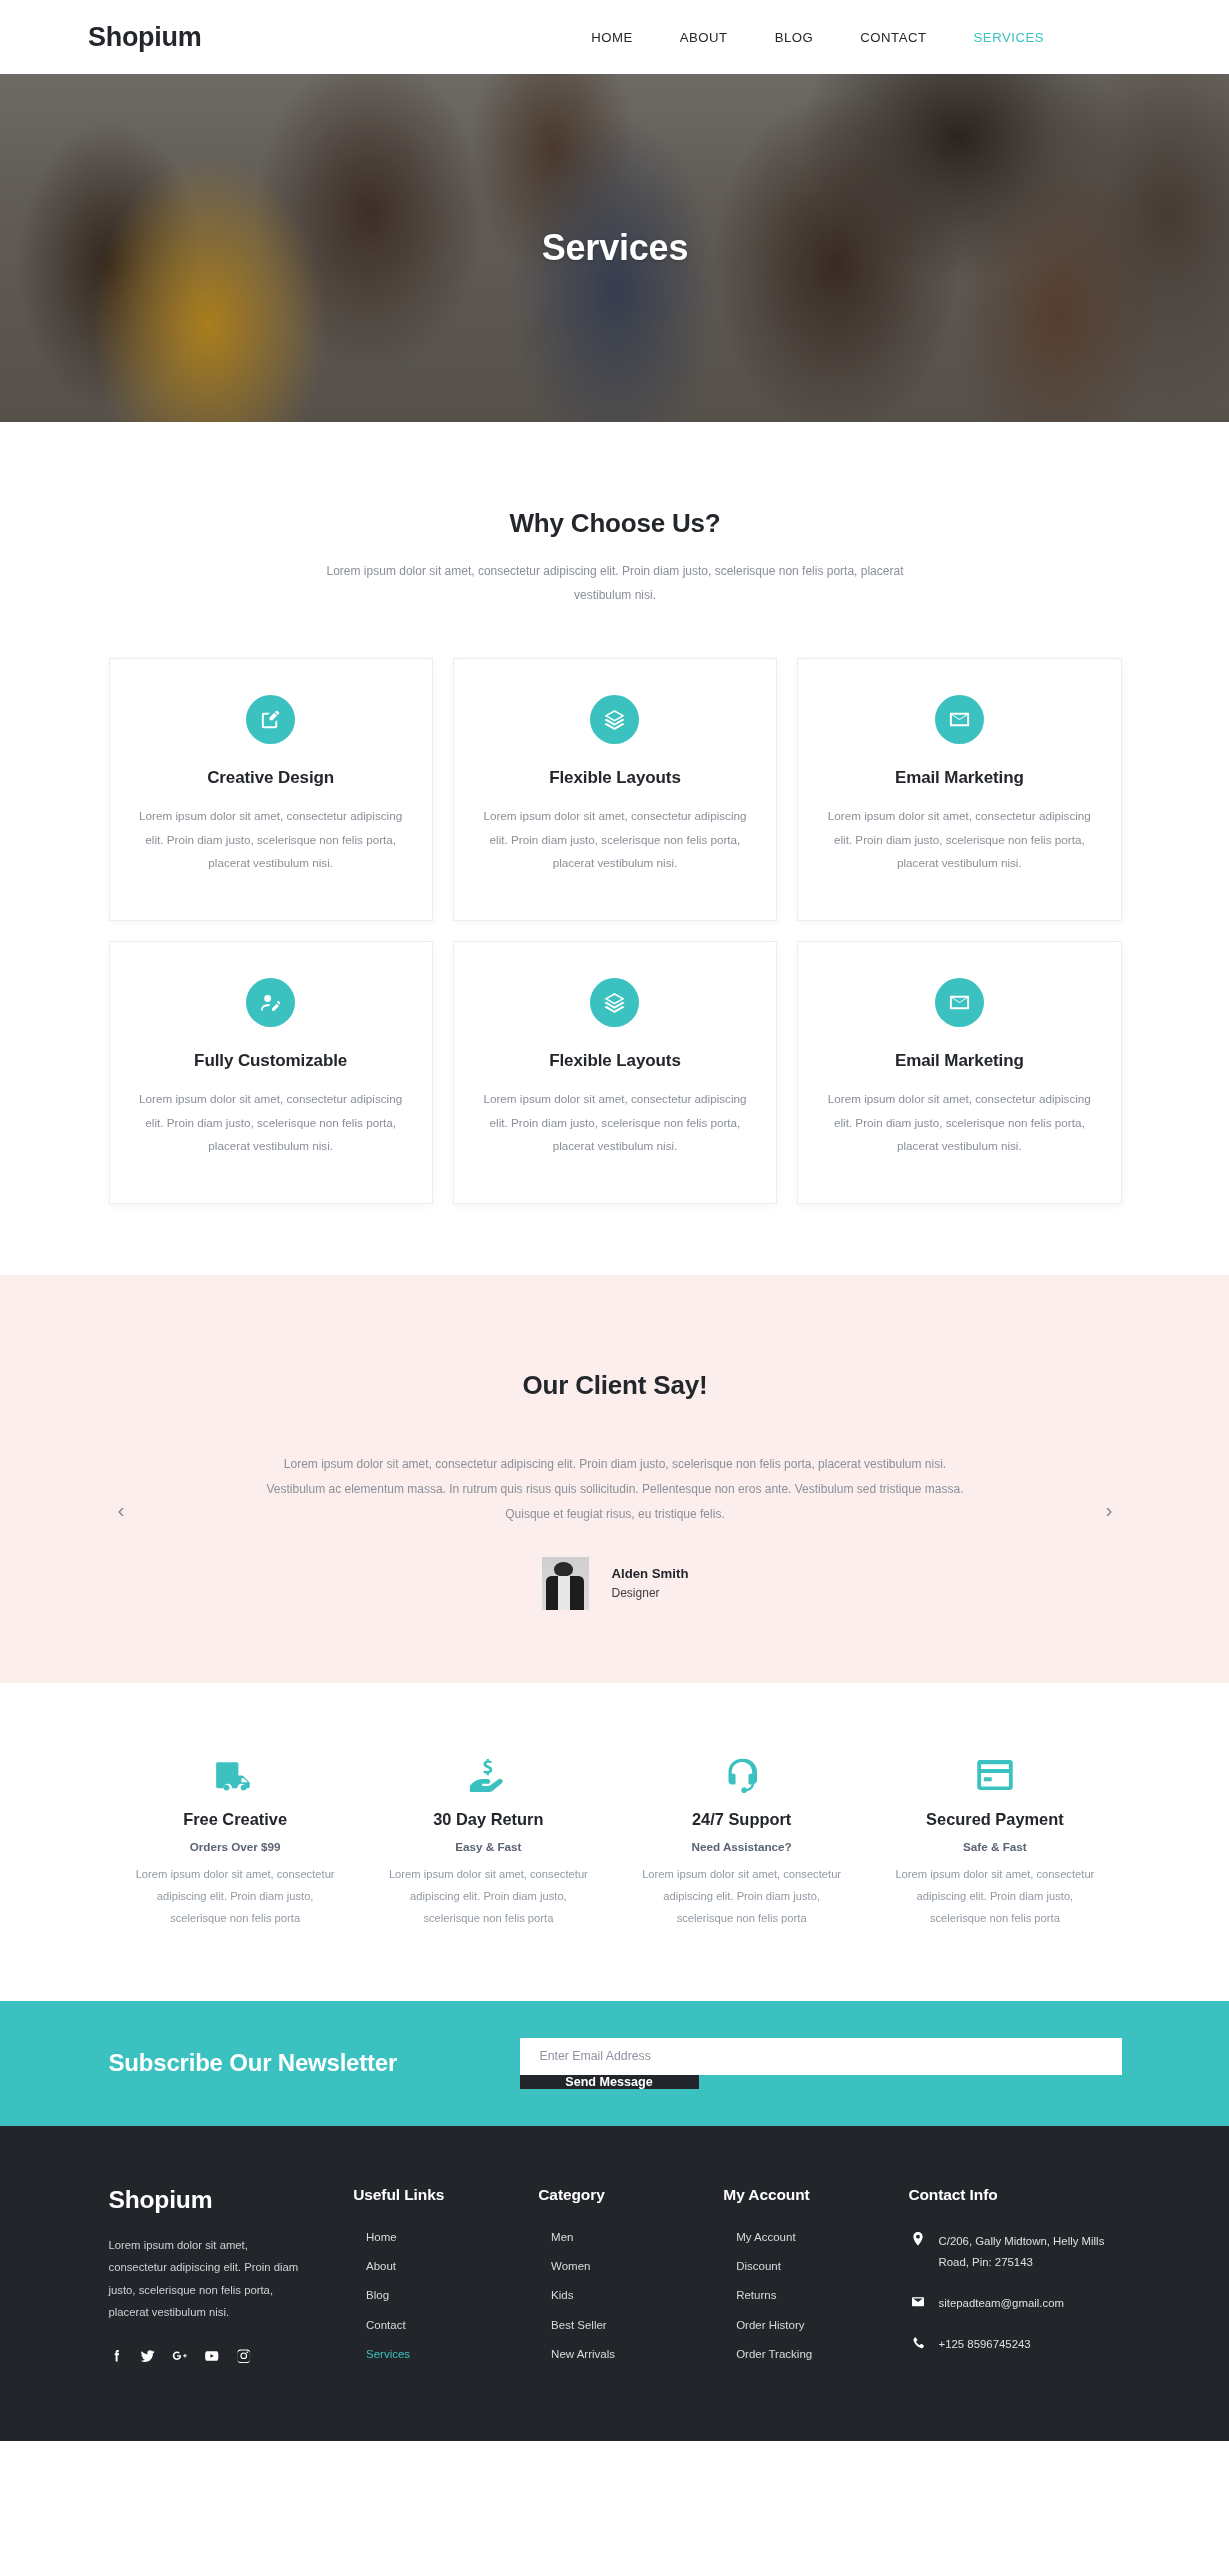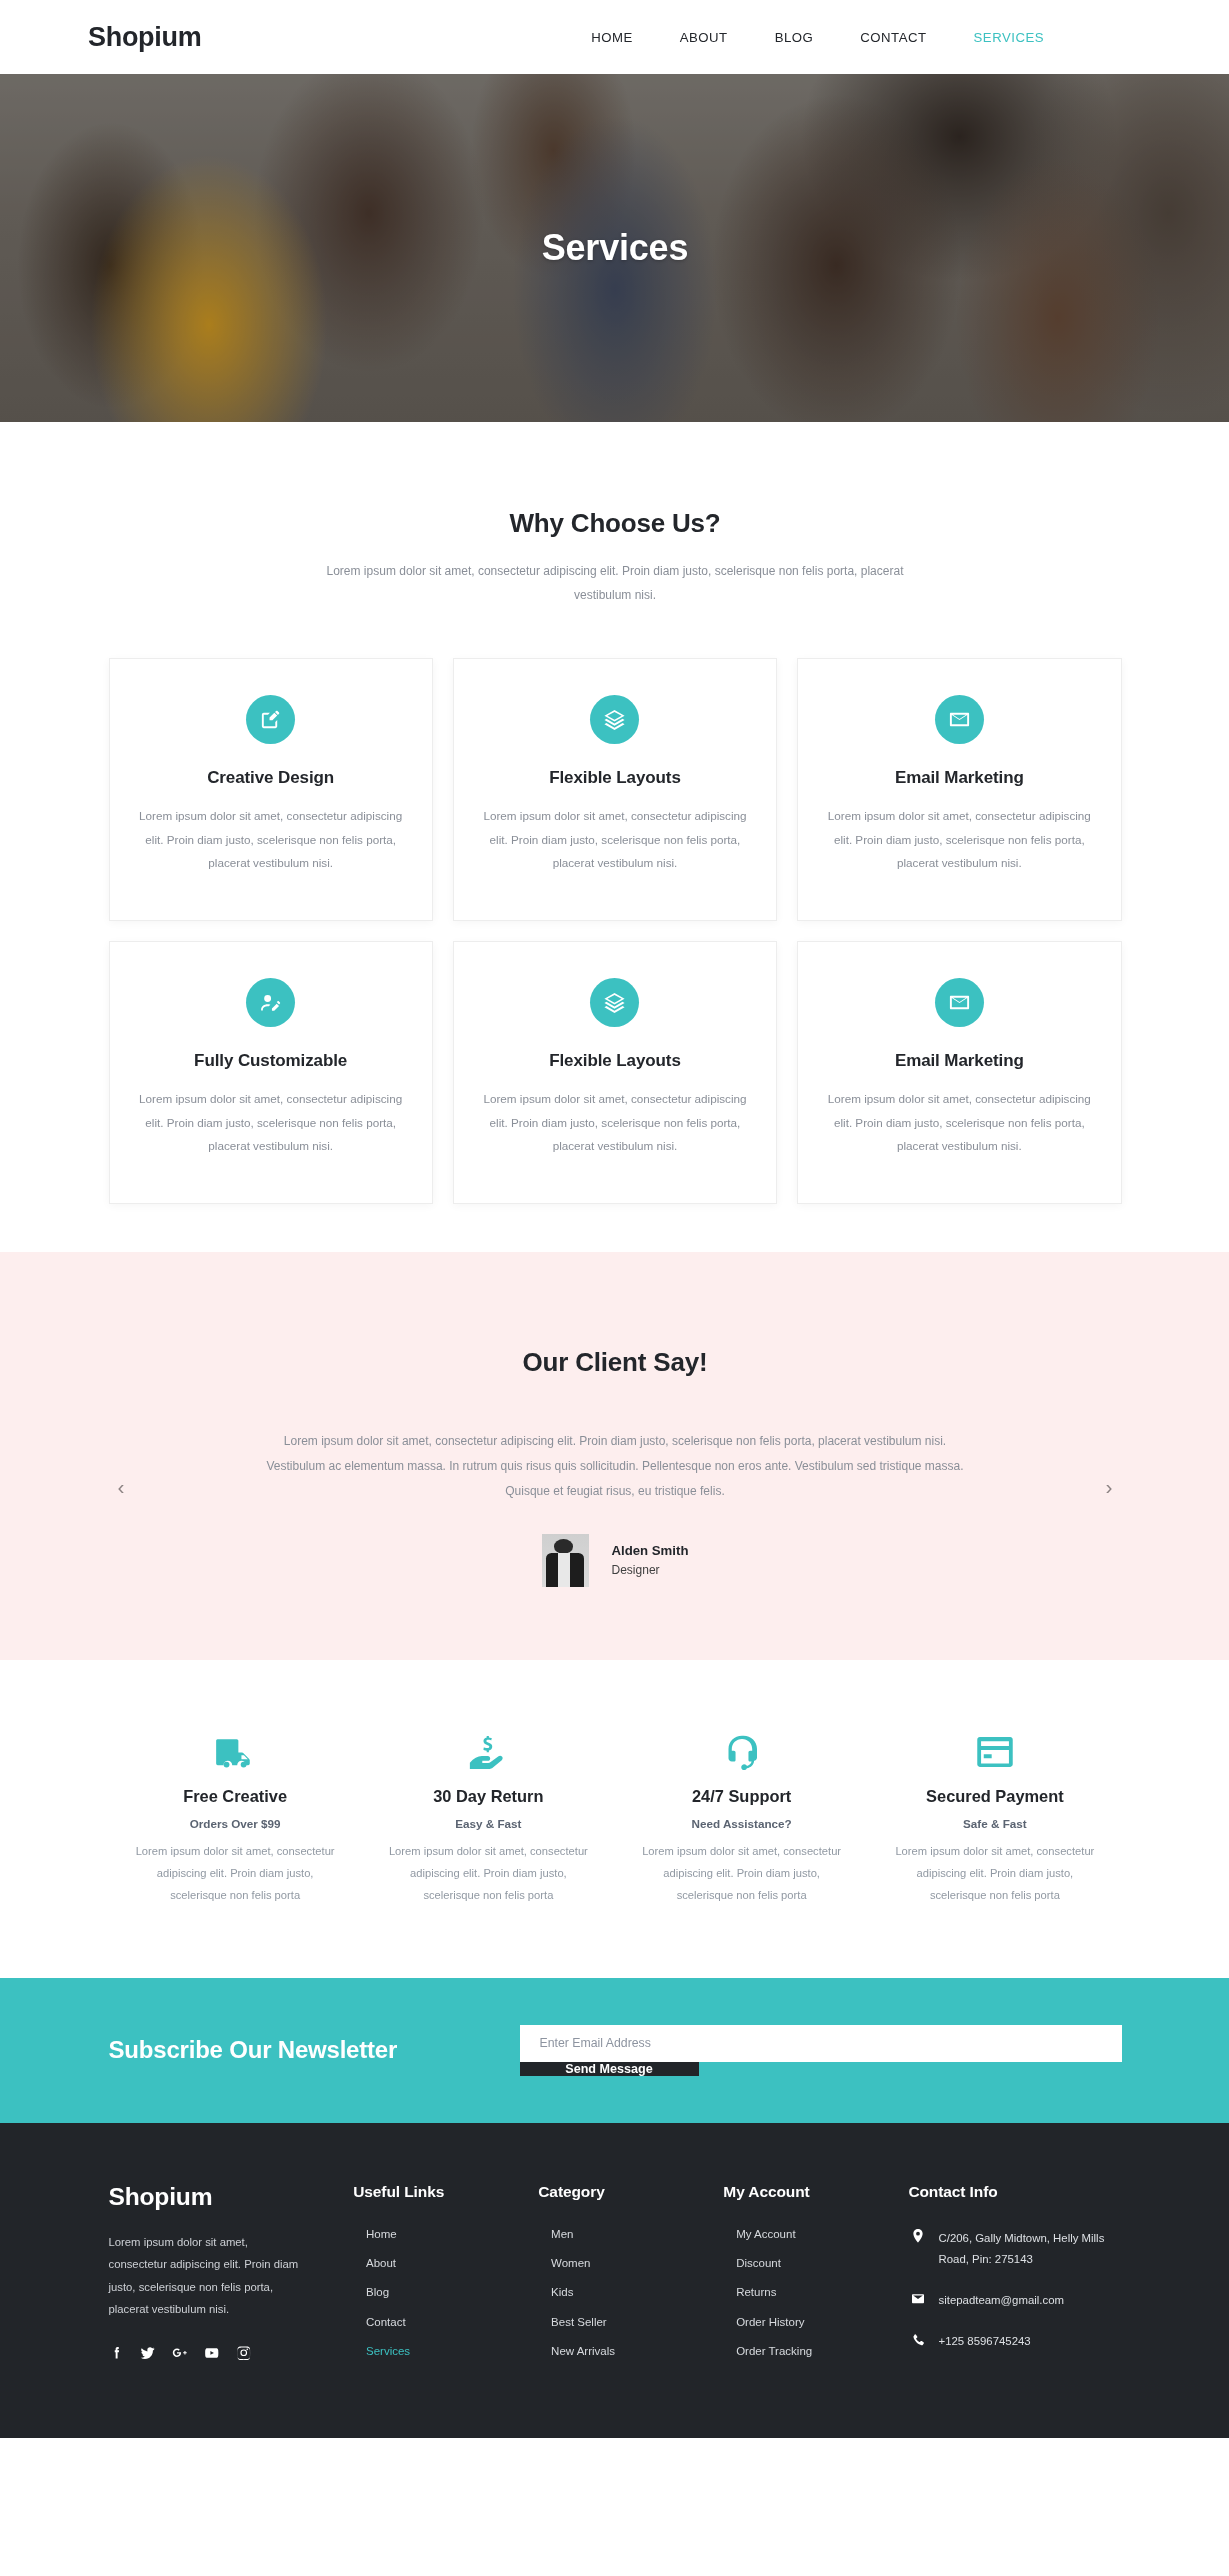"Why Choose Us?" .features { padding: 86px 0 48px -> 86px 0 71px }
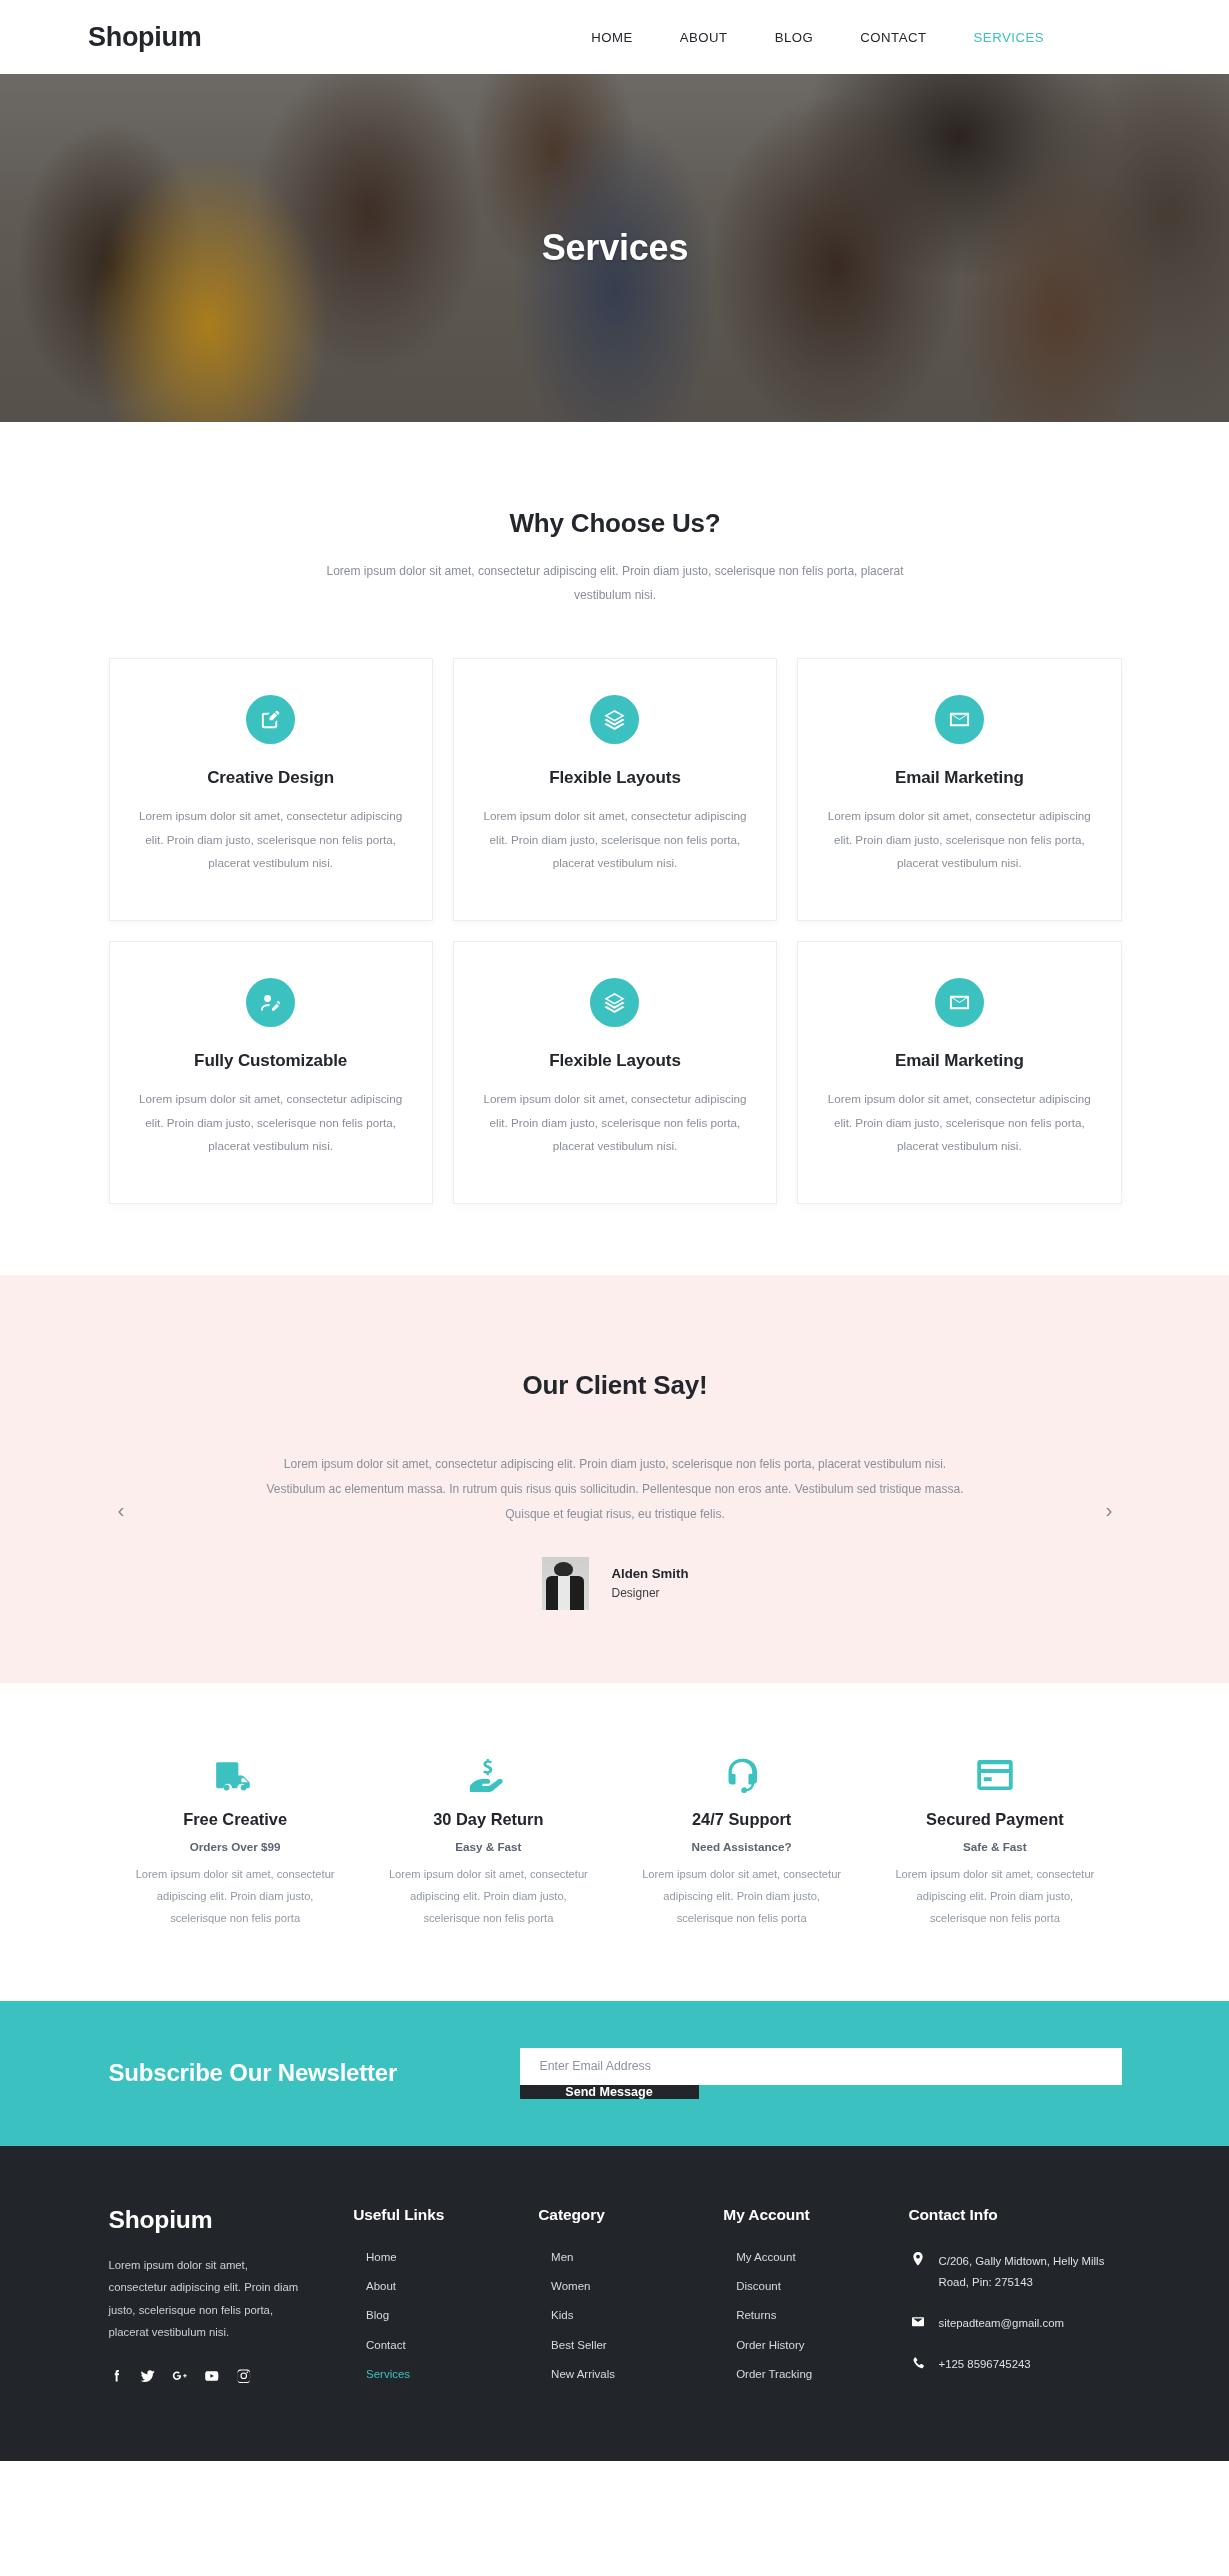"Subscribe Our Newsletter" .newsletter { padding: 47px 0 -> 37px 0 }
